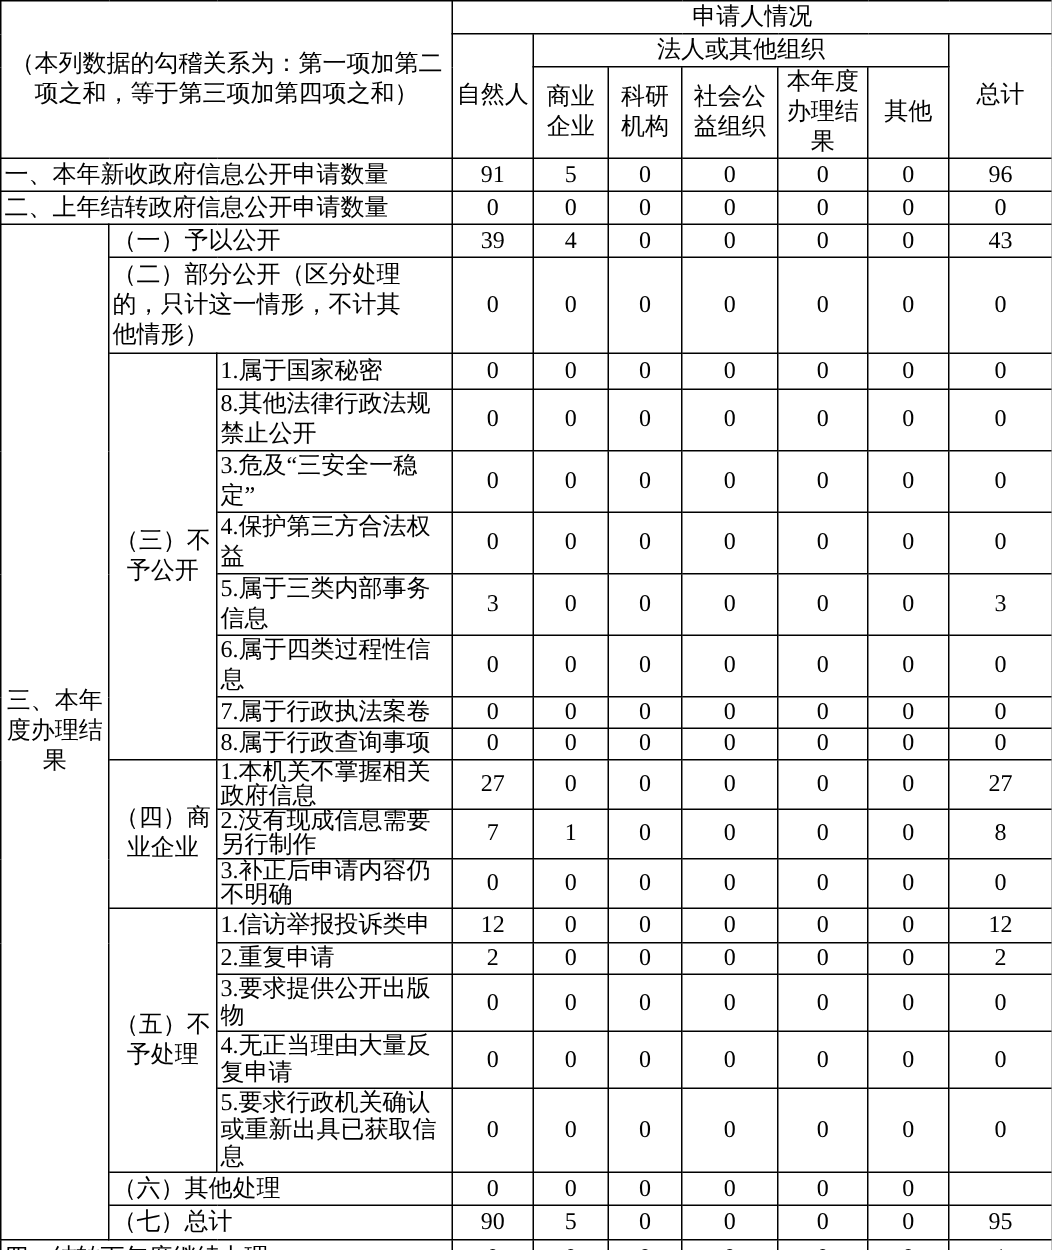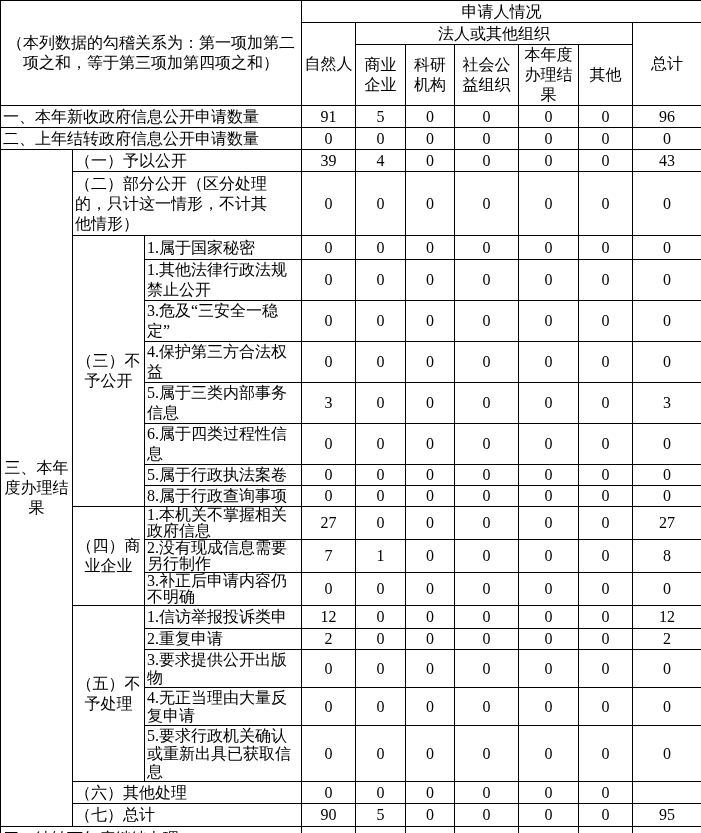"1.其他法律行政法规禁止公开" td.lbl { text: 1 -> 8 }
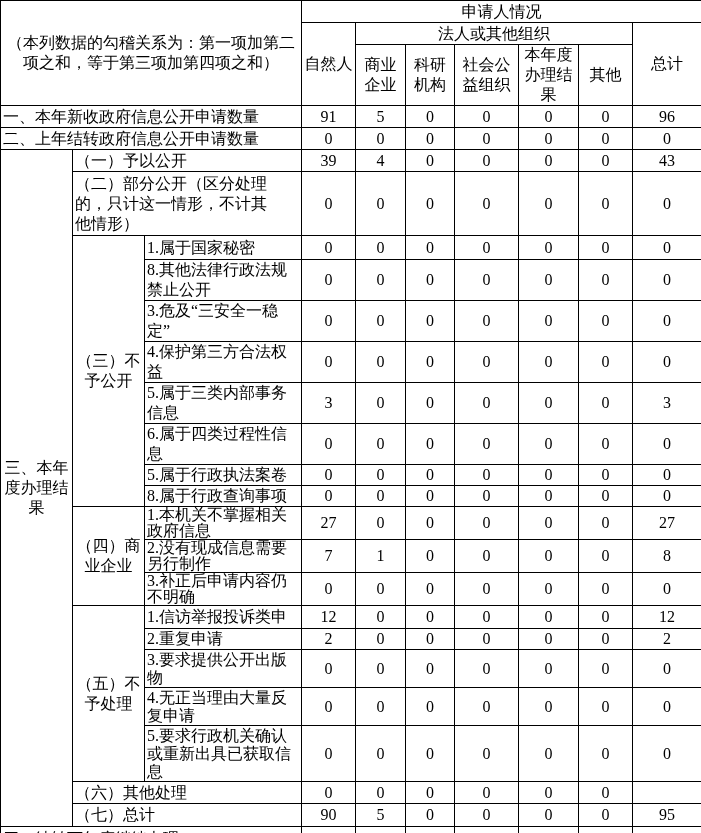"5.属于行政执法案卷" td.lbl { text: 5 -> 7 }
